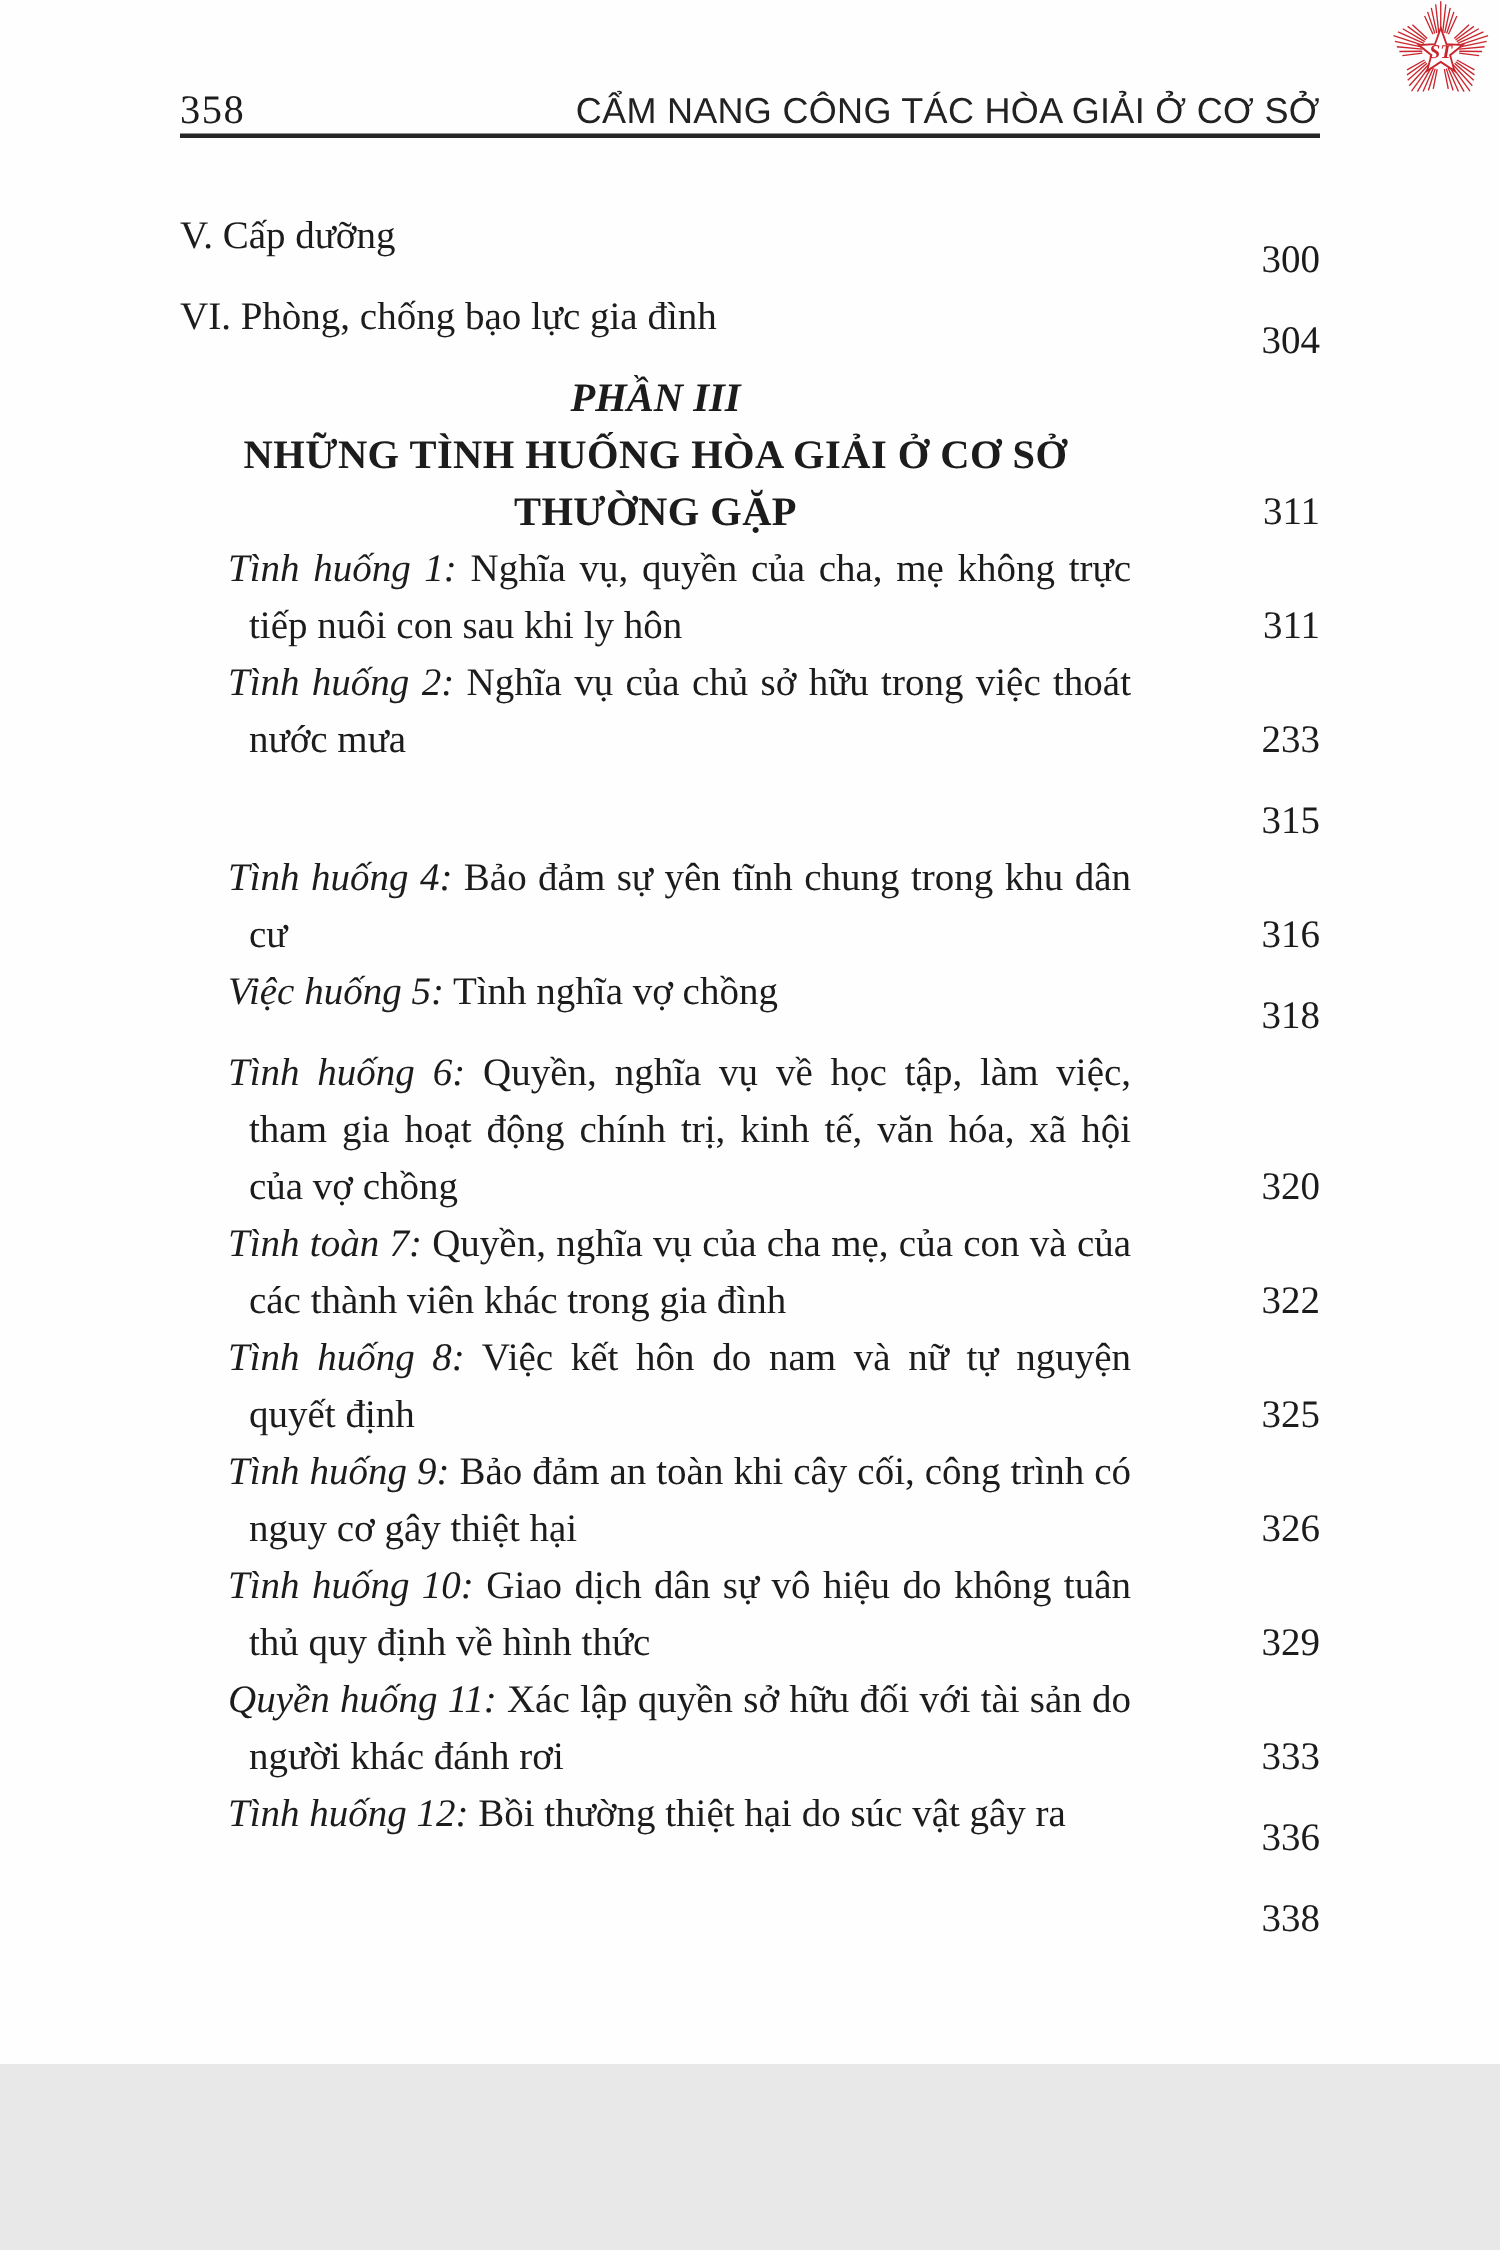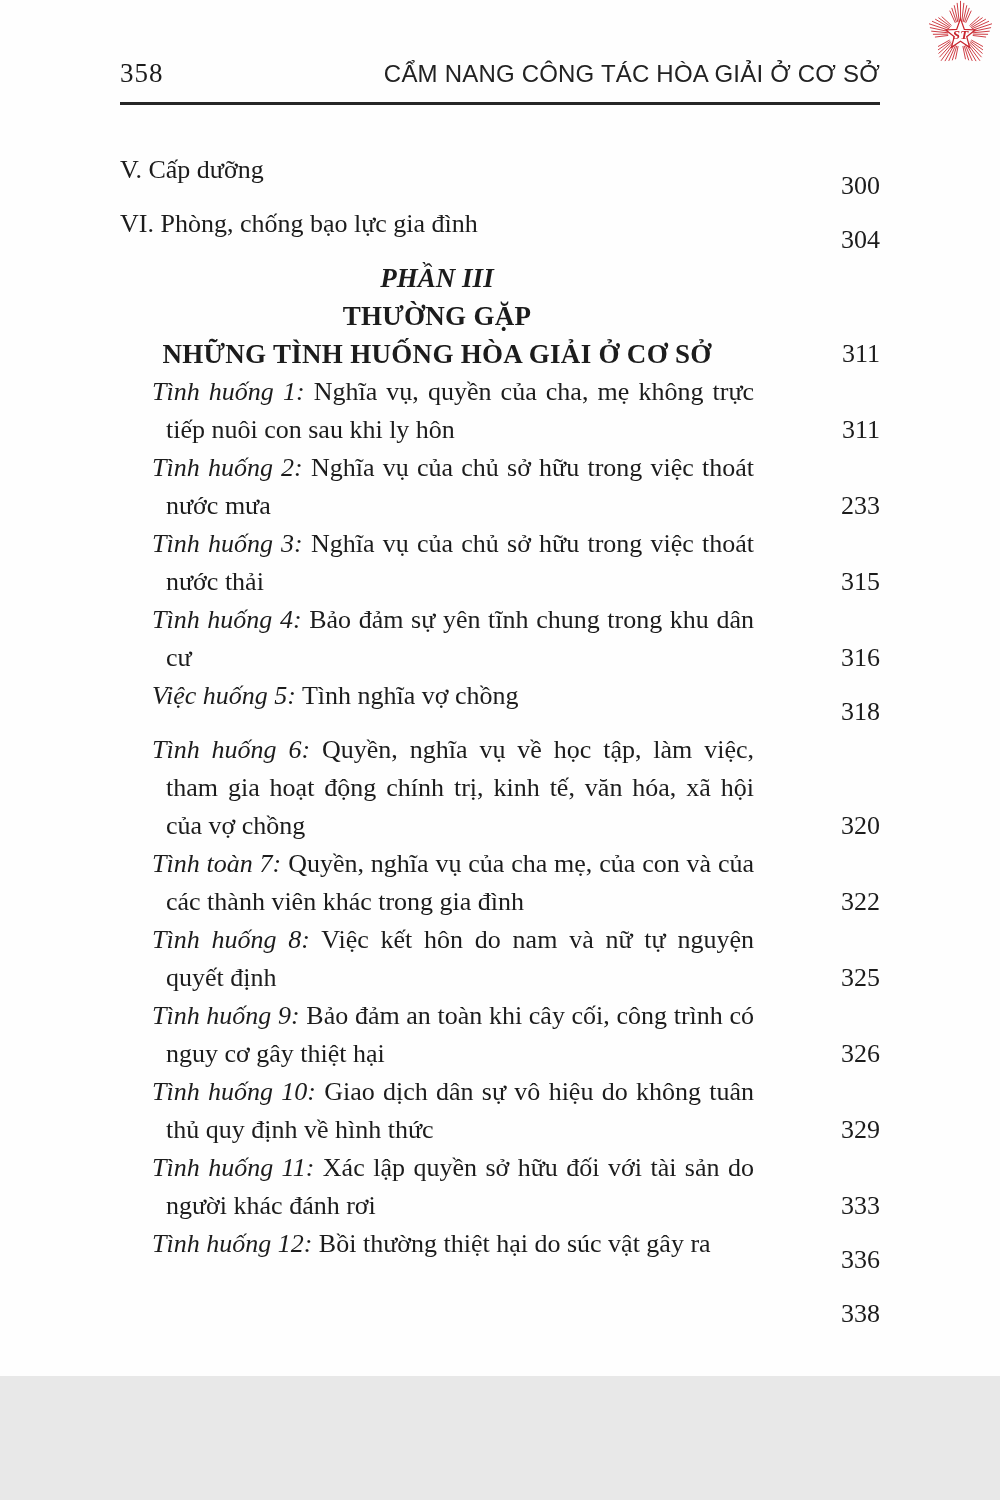"358" .pg-header { padding-bottom: 13px -> none }
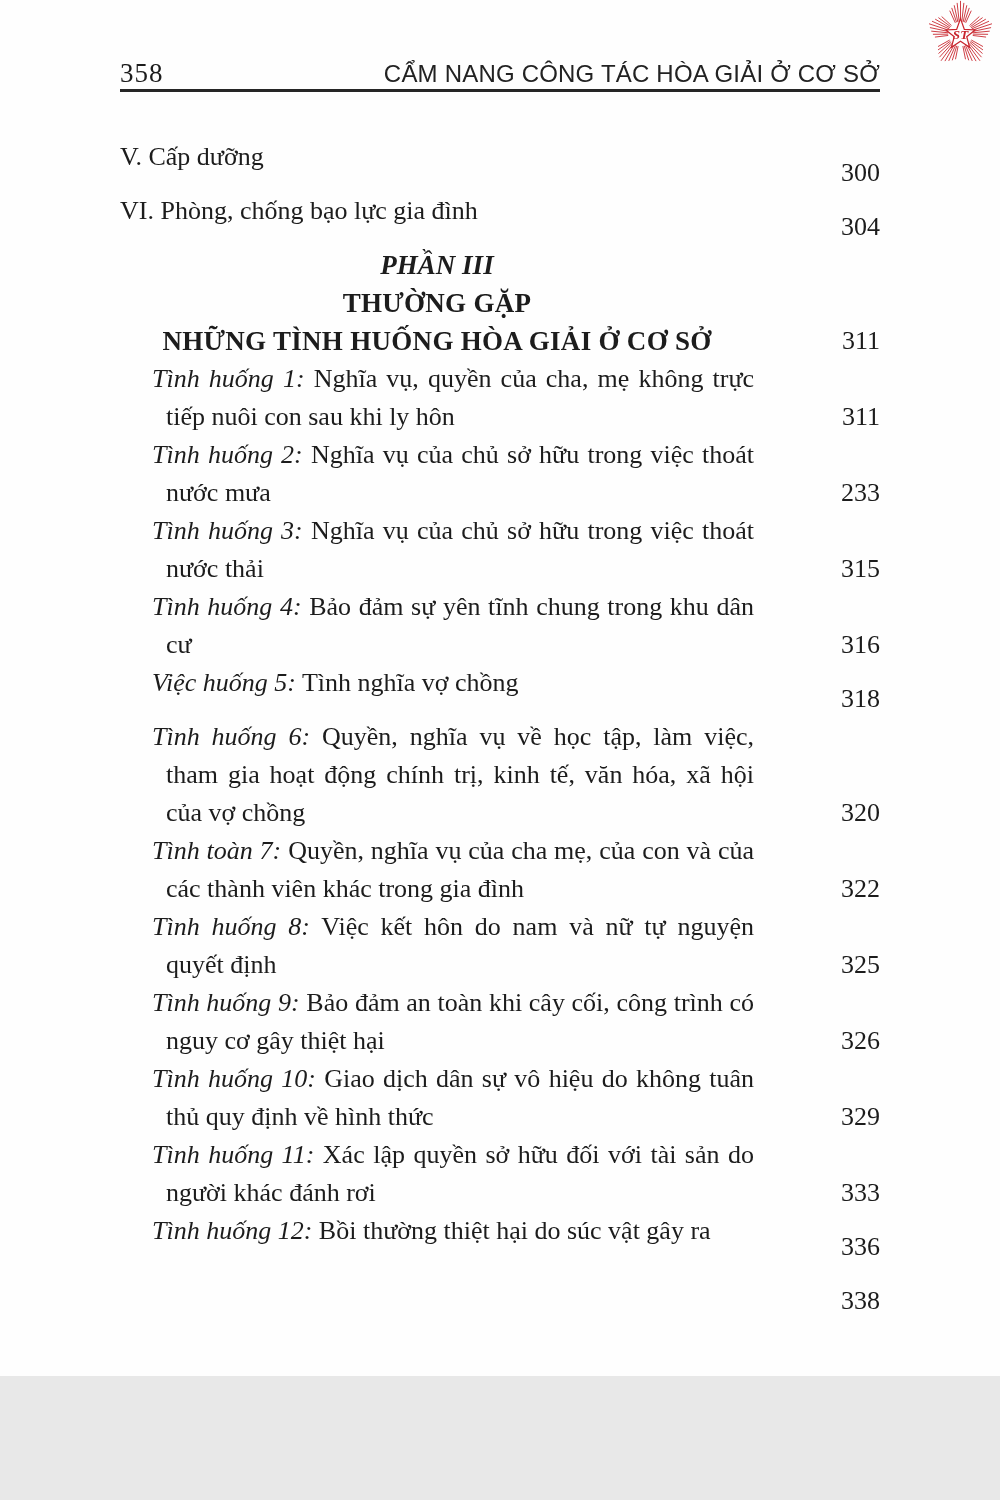"THƯỜNG GẶP" div.section-title { order: before "NHỮNG TÌNH HUỐNG HÒA GIẢI" -> after "NHỮNG TÌNH HUỐNG HÒA GIẢI" }
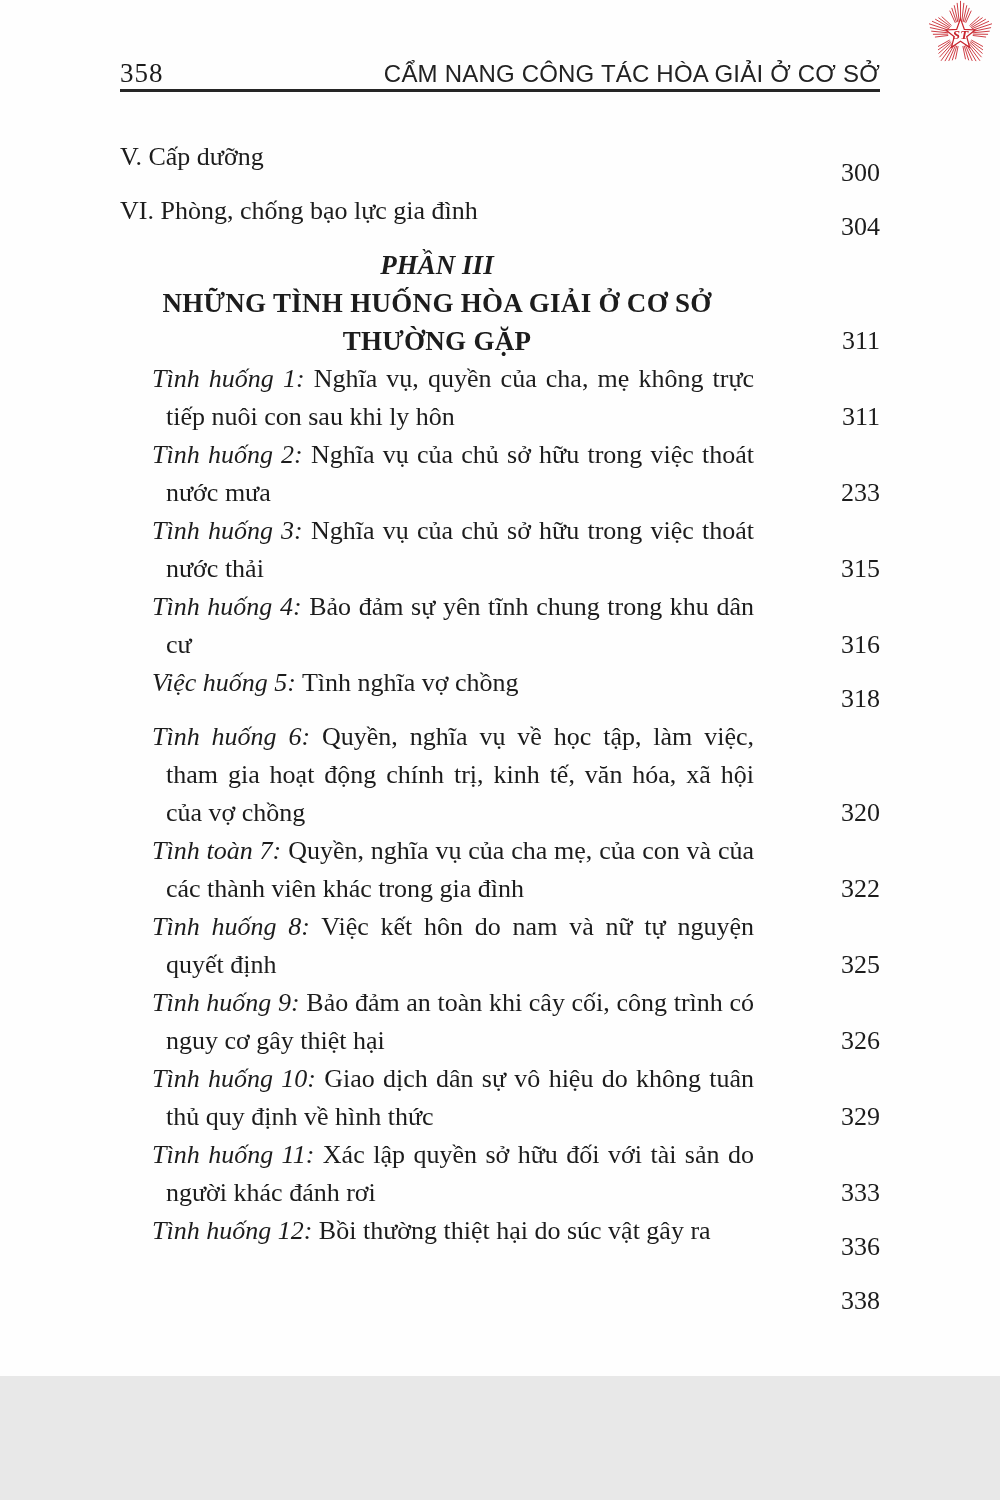"Tình huống 3: Nghĩa vụ" div.entry-text { html: <div><span>Tình huống 3:</span> <span>Nghĩa vụ của chủ sở hữu trong việc thoát nước thải</span></div> -> none }
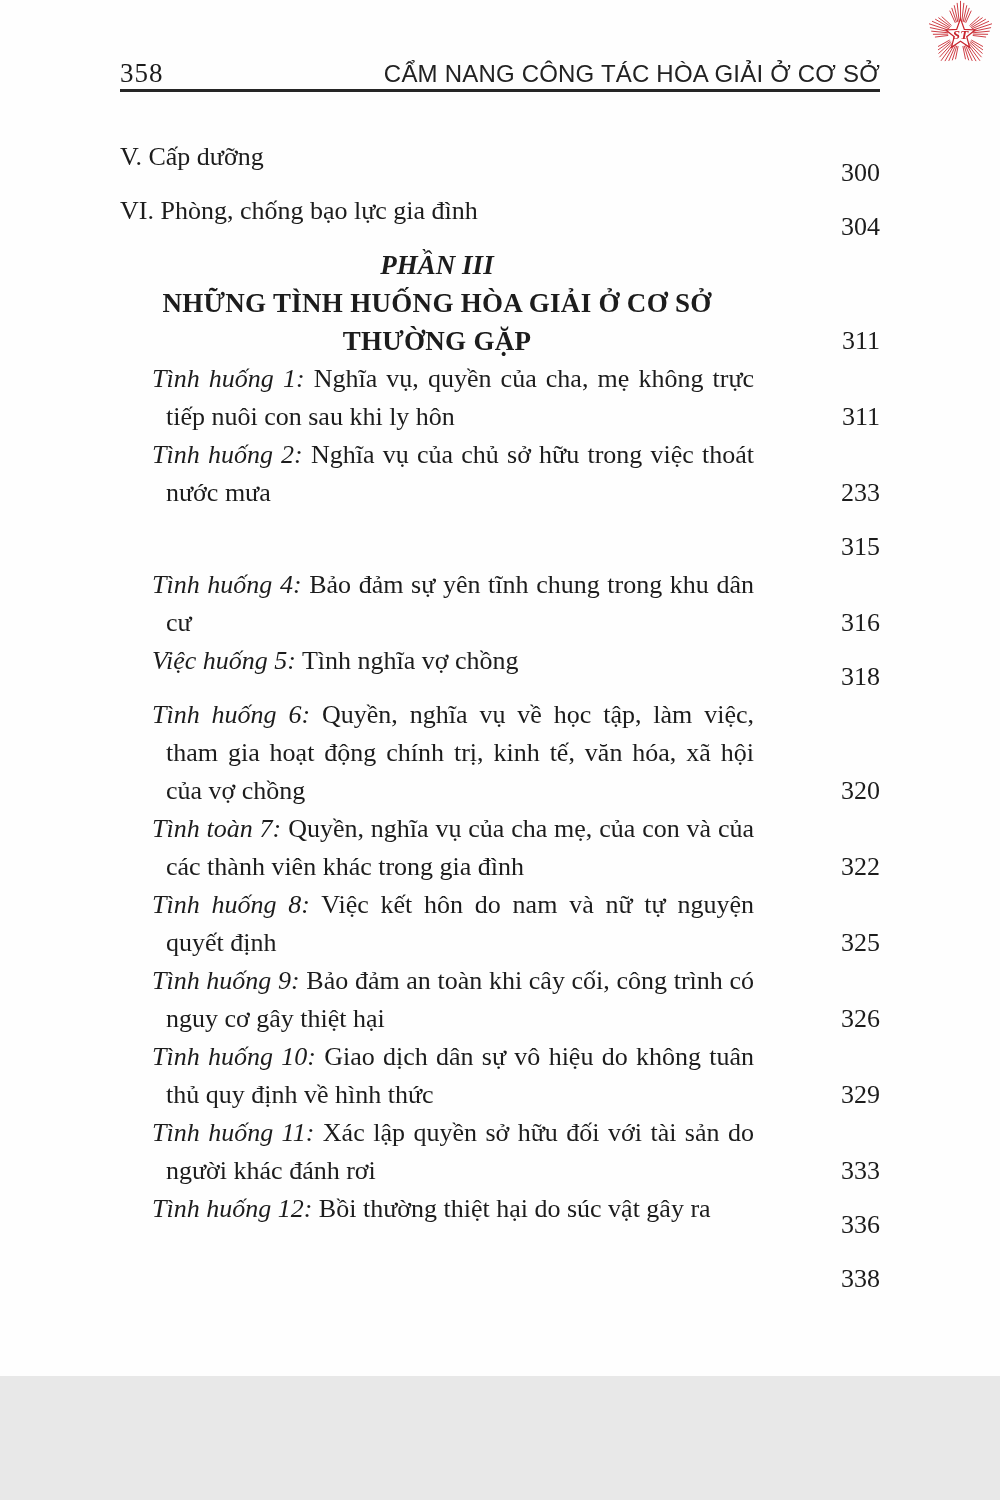"Tình huống 11:" span.entry-label { text: Tình -> Quyền }
